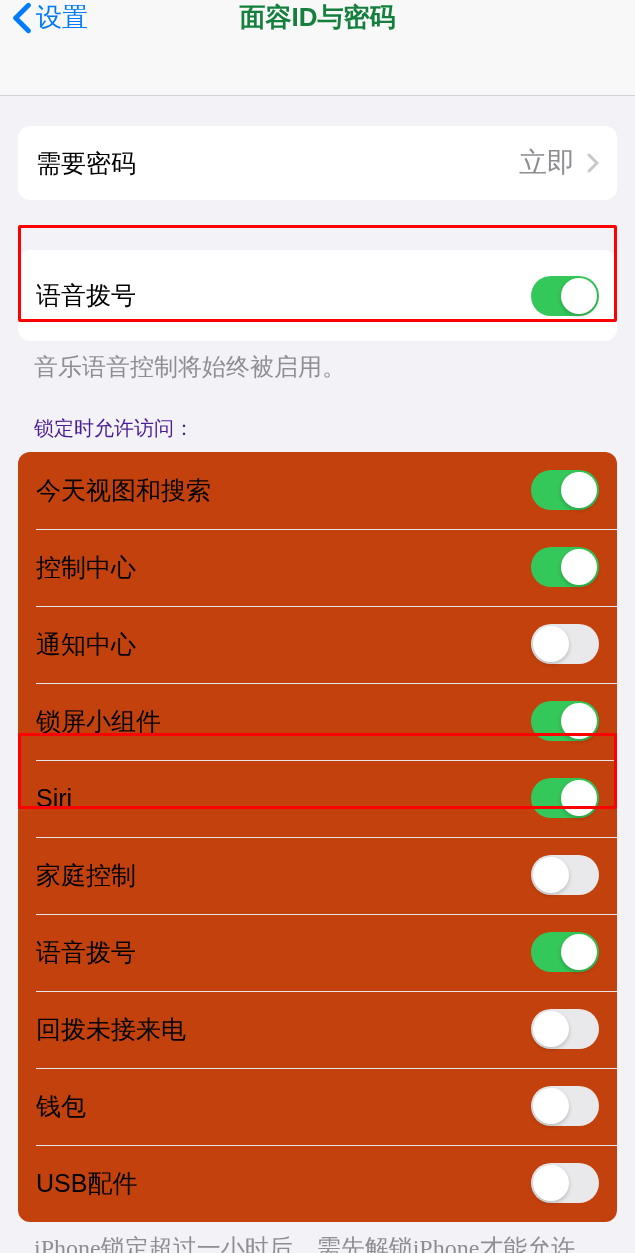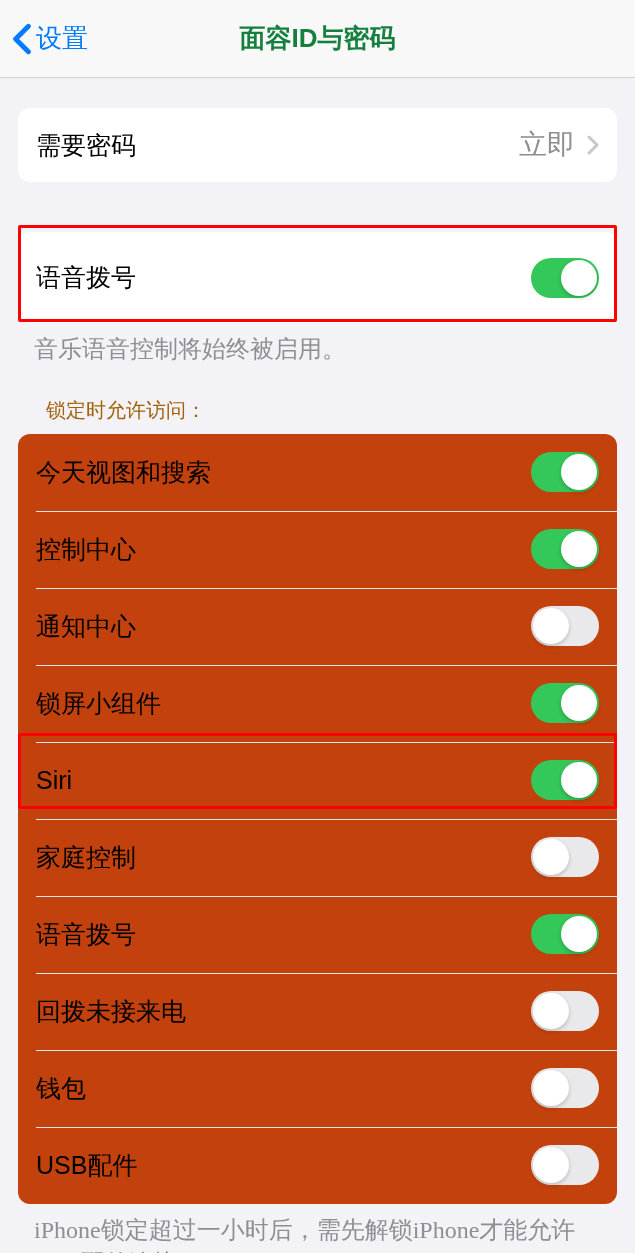"设置" .nav-bar { align-items: center -> none; height: 78px -> 96px }
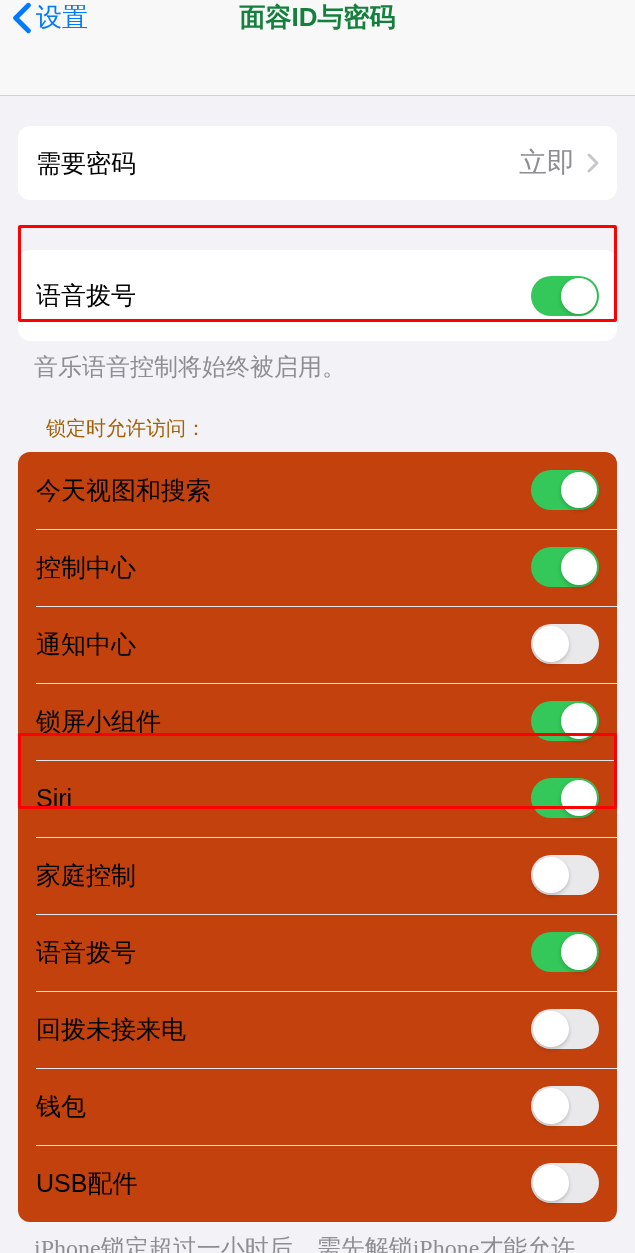"锁定时允许访问：" .header-text { color: #a16207 -> #4c1d95; padding: 0 34px 10px 46px -> 0 34px 10px 34px }
